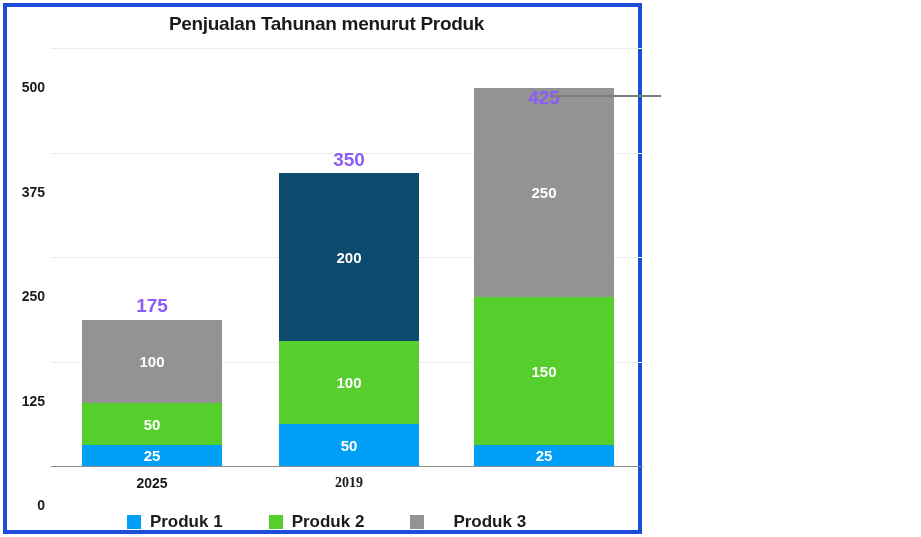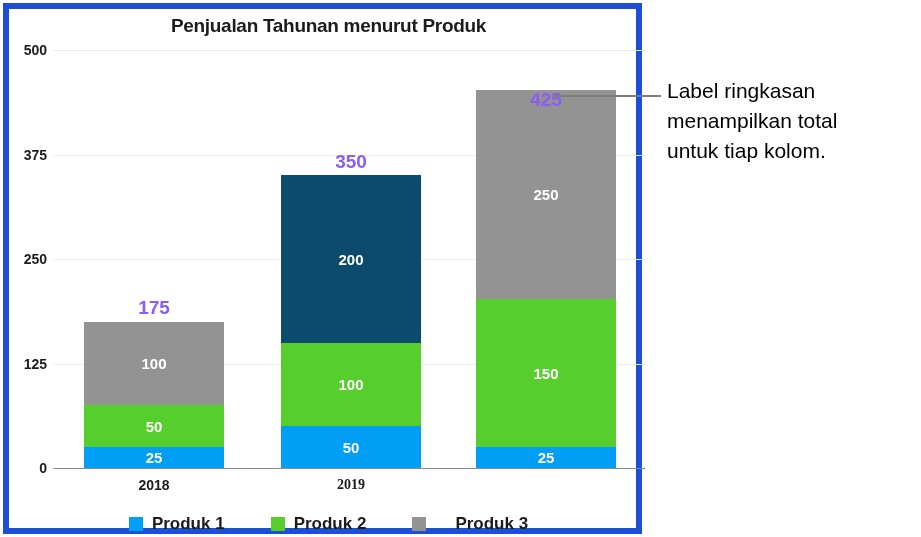"Penjualan Tahunan menurut Produk" #chart-frame { border: 6px solid #1d4ed8 -> 4px solid #1d4ed8 }
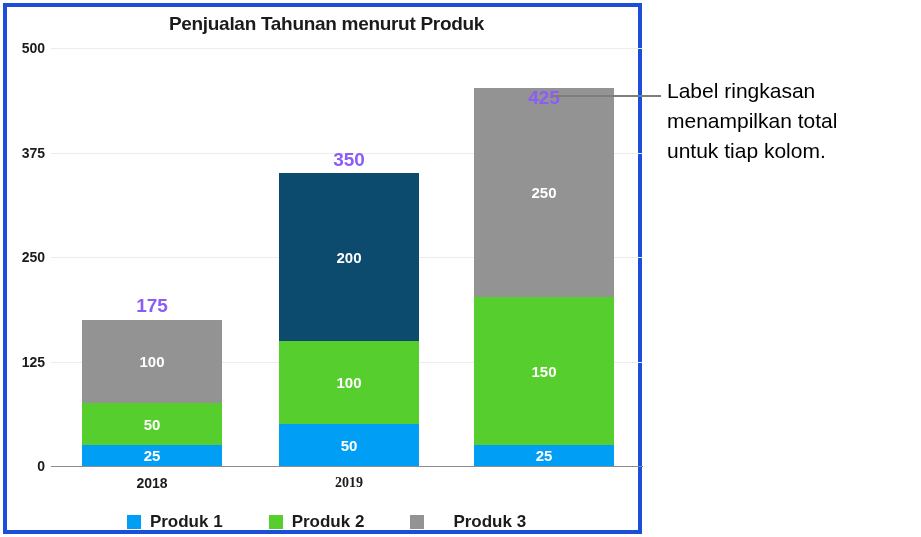"500" .ytick { margin-top: none -> 39px }
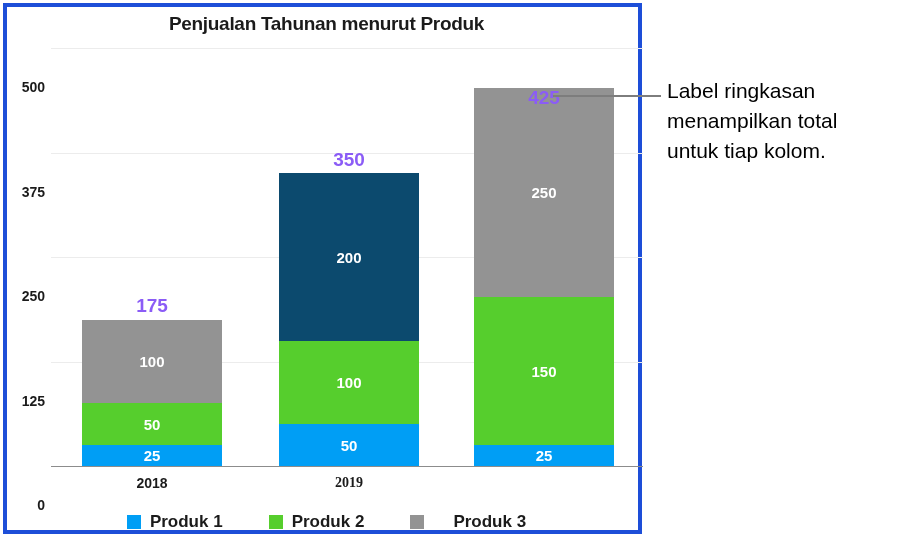"Label ringkasan" div { html: <div> <div>Label ringkasan</div> <div>menampilkan total</div> <div>untuk tiap kolom.</div> </div> -> none }
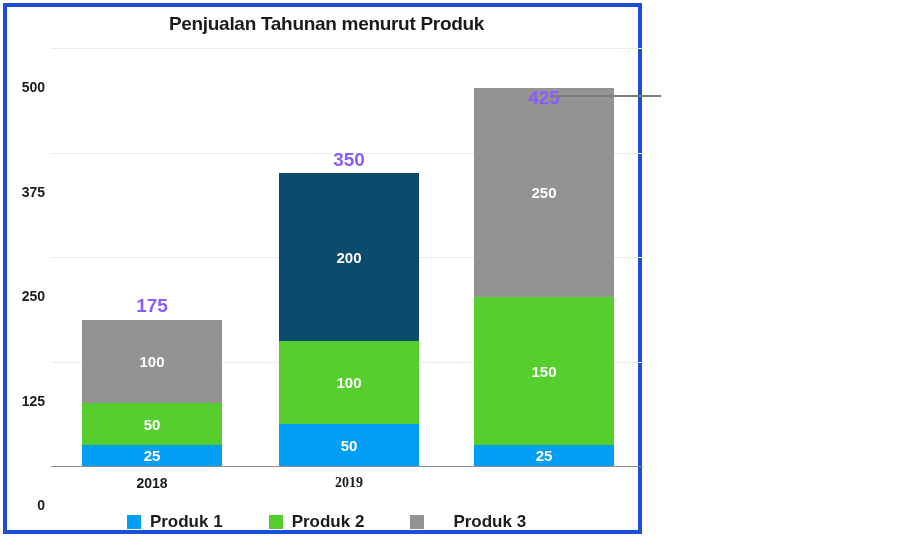"2018" div.xtick { text: 2018 -> 2025 }
